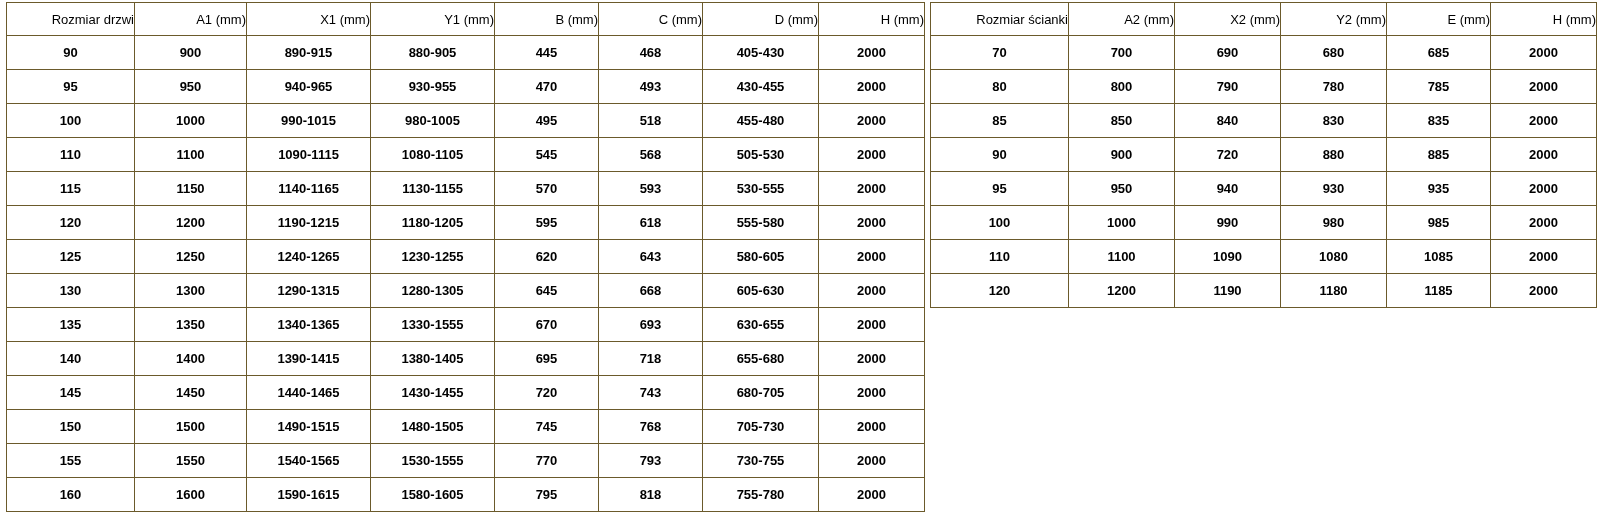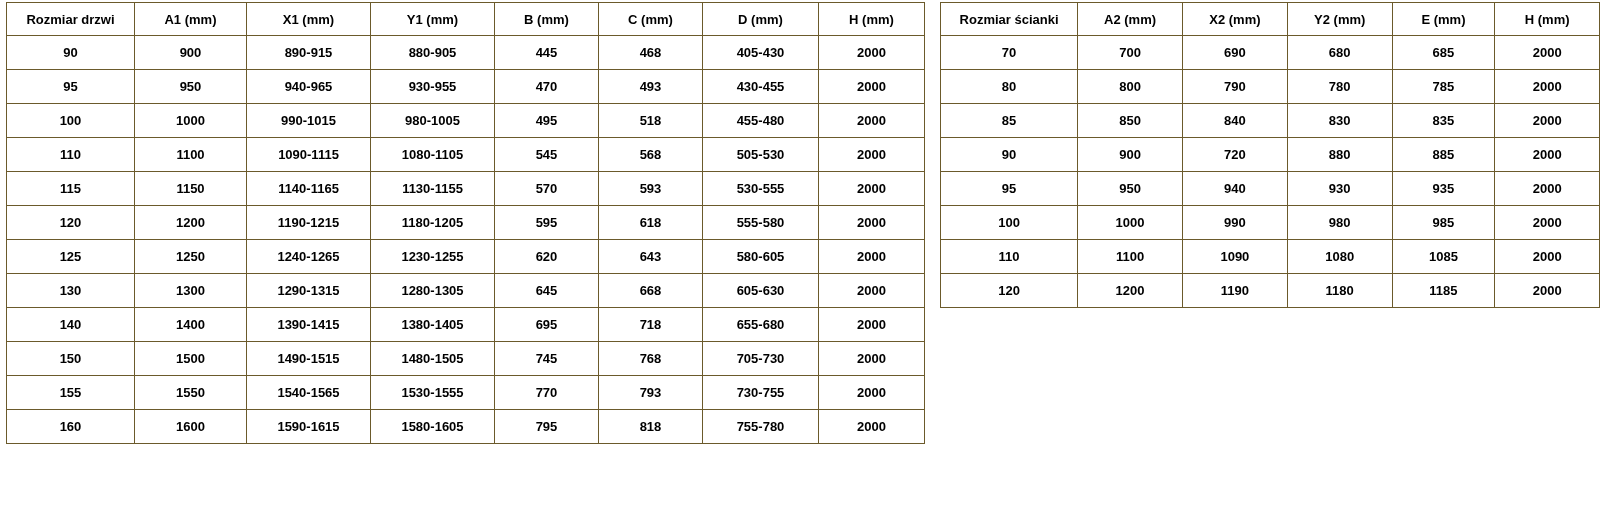"Rozmiar drzwi" th { font-weight: bold -> normal; text-align: none -> right }
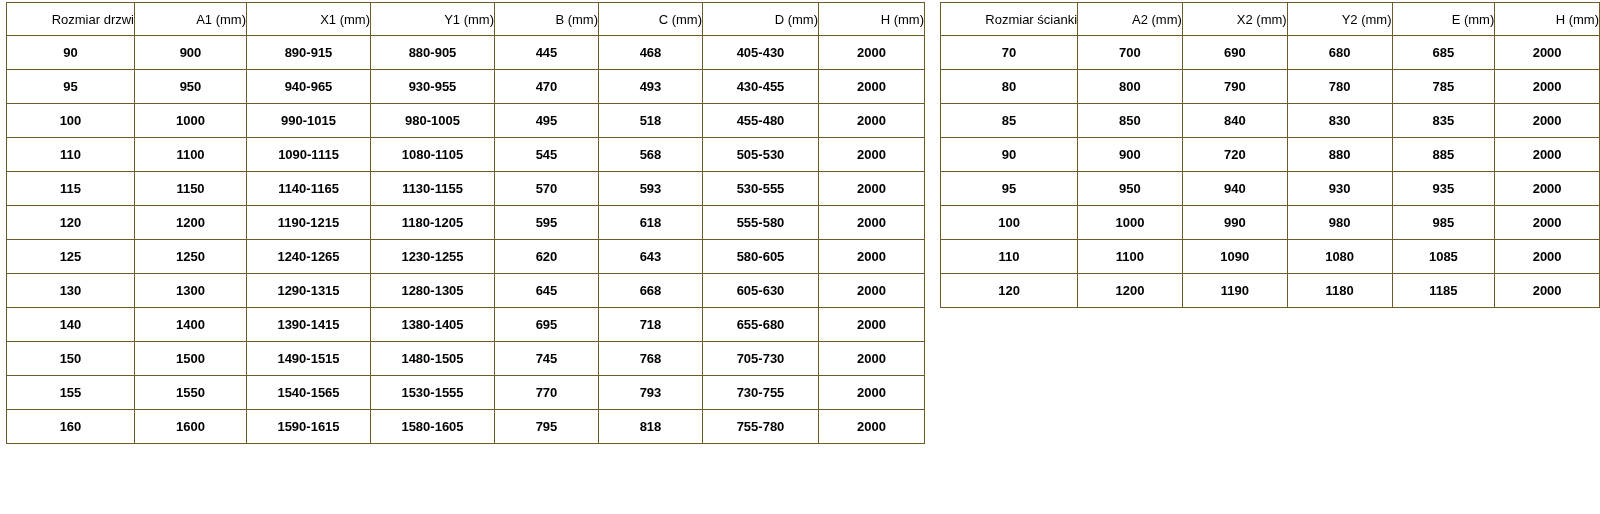"Rozmiar ścianki" #walls-wrap { margin-left: 10px -> none }
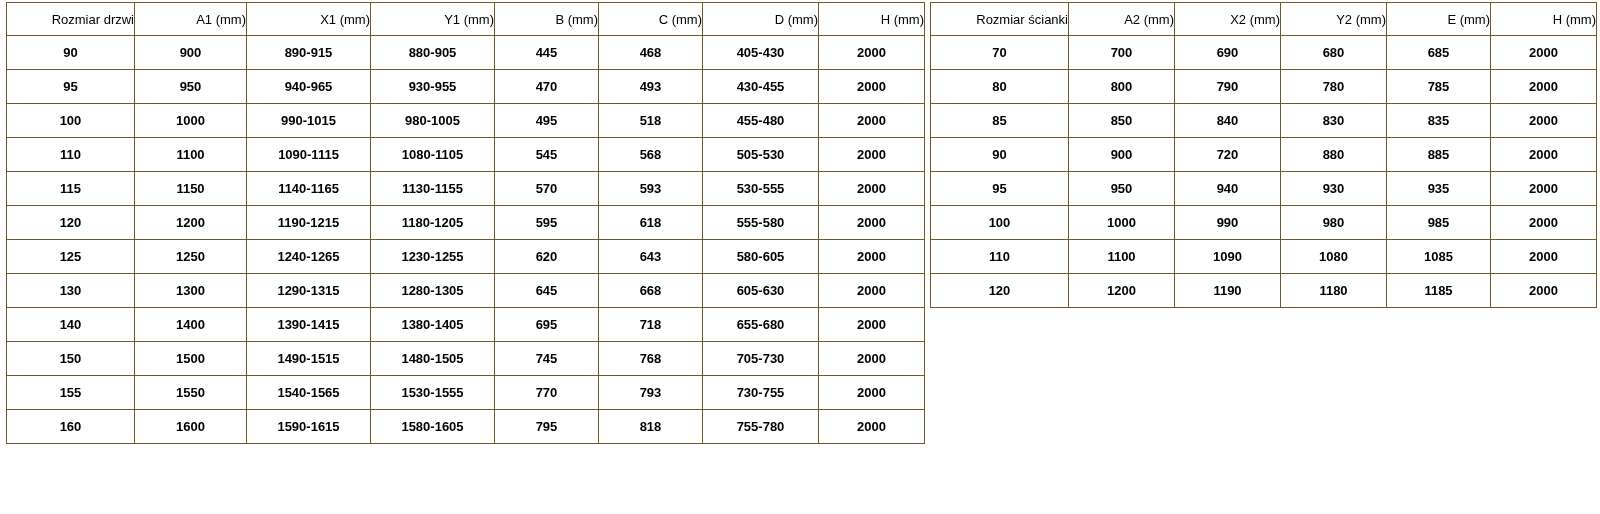"135" tr { html: none -> <tr> <td>135</td> <td>1350</td> <td>1340-1365</td> <td>1330-1555</td> <td>670</td> <td>693</td> <td>630-655</td> <td>2000</td> </tr> }
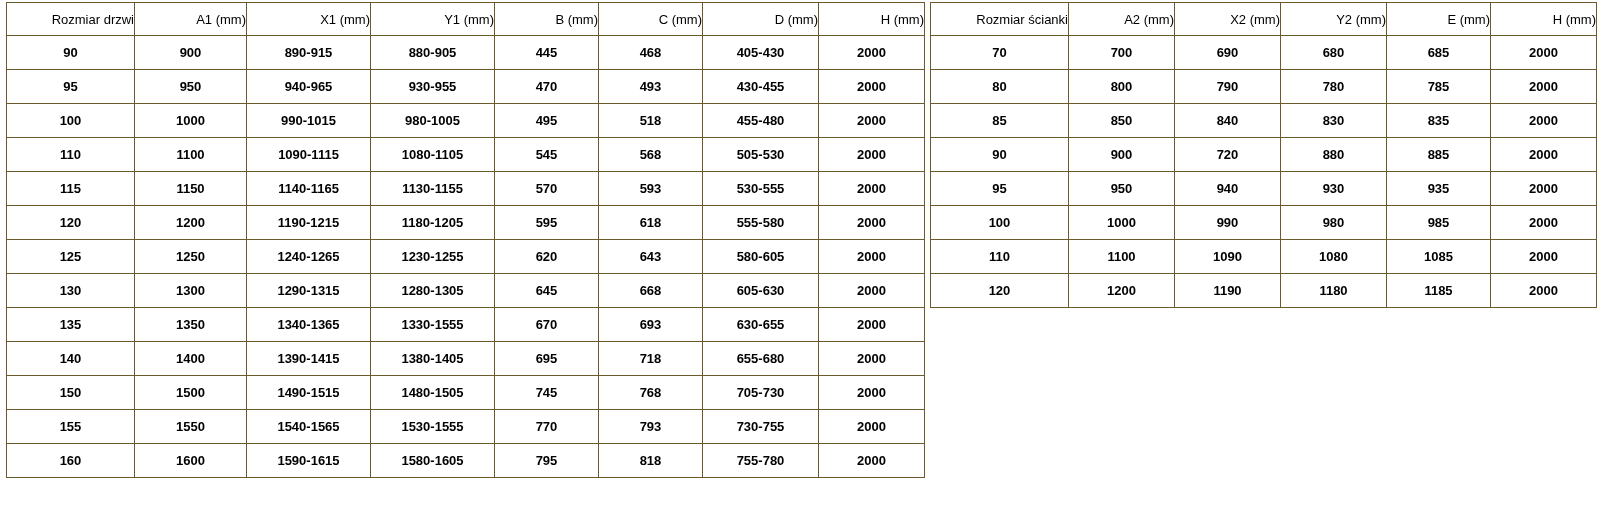"145" tr { html: none -> <tr> <td>145</td> <td>1450</td> <td>1440-1465</td> <td>1430-1455</td> <td>720</td> <td>743</td> <td>680-705</td> <td>2000</td> </tr> }
